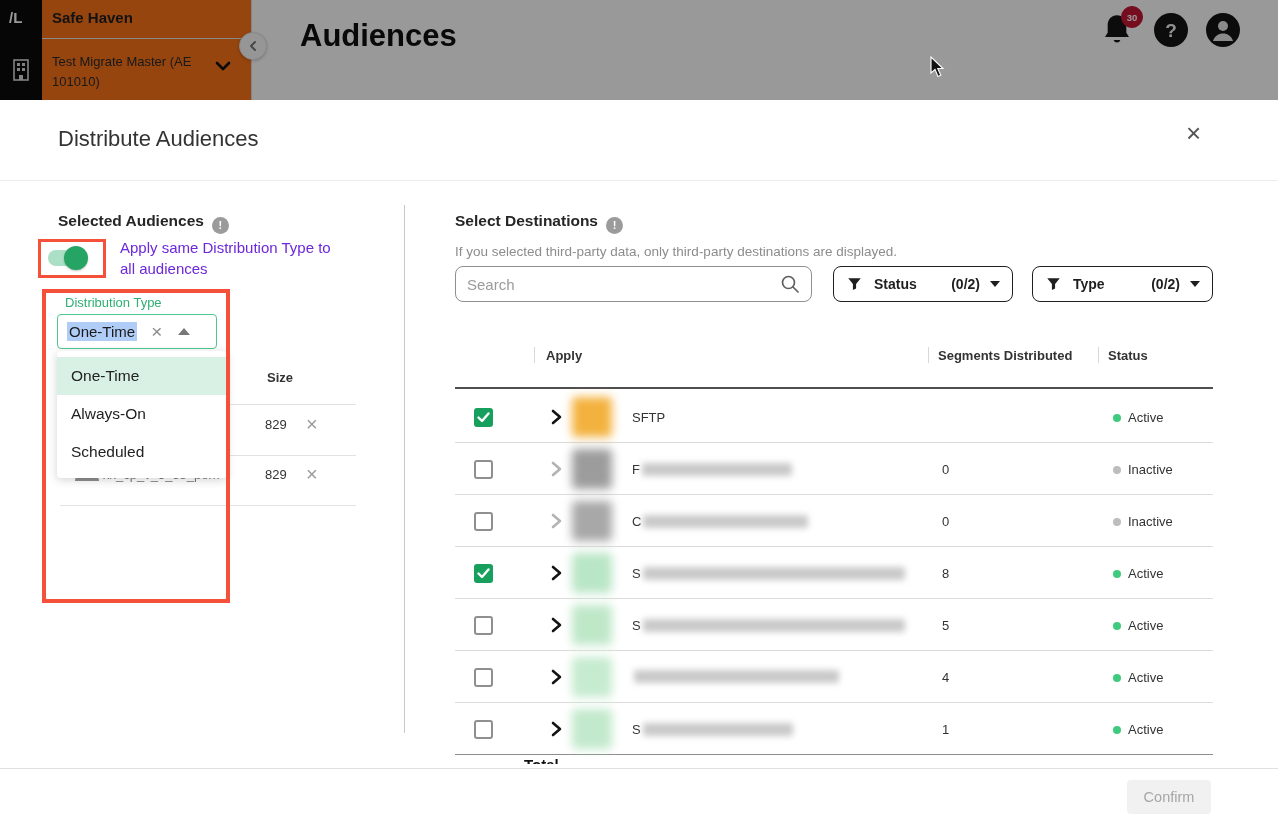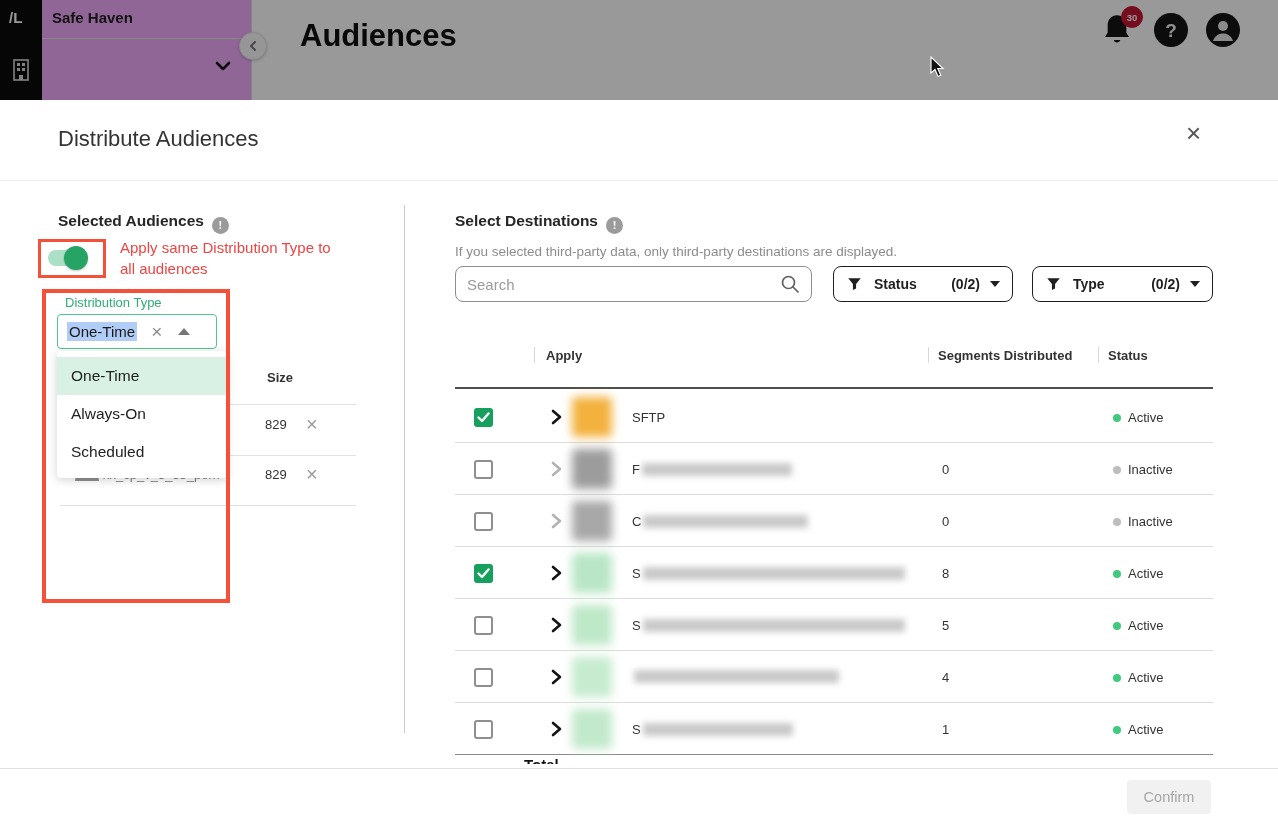"Safe Haven" #navpanel { background: #f0abfc -> #f97316 }
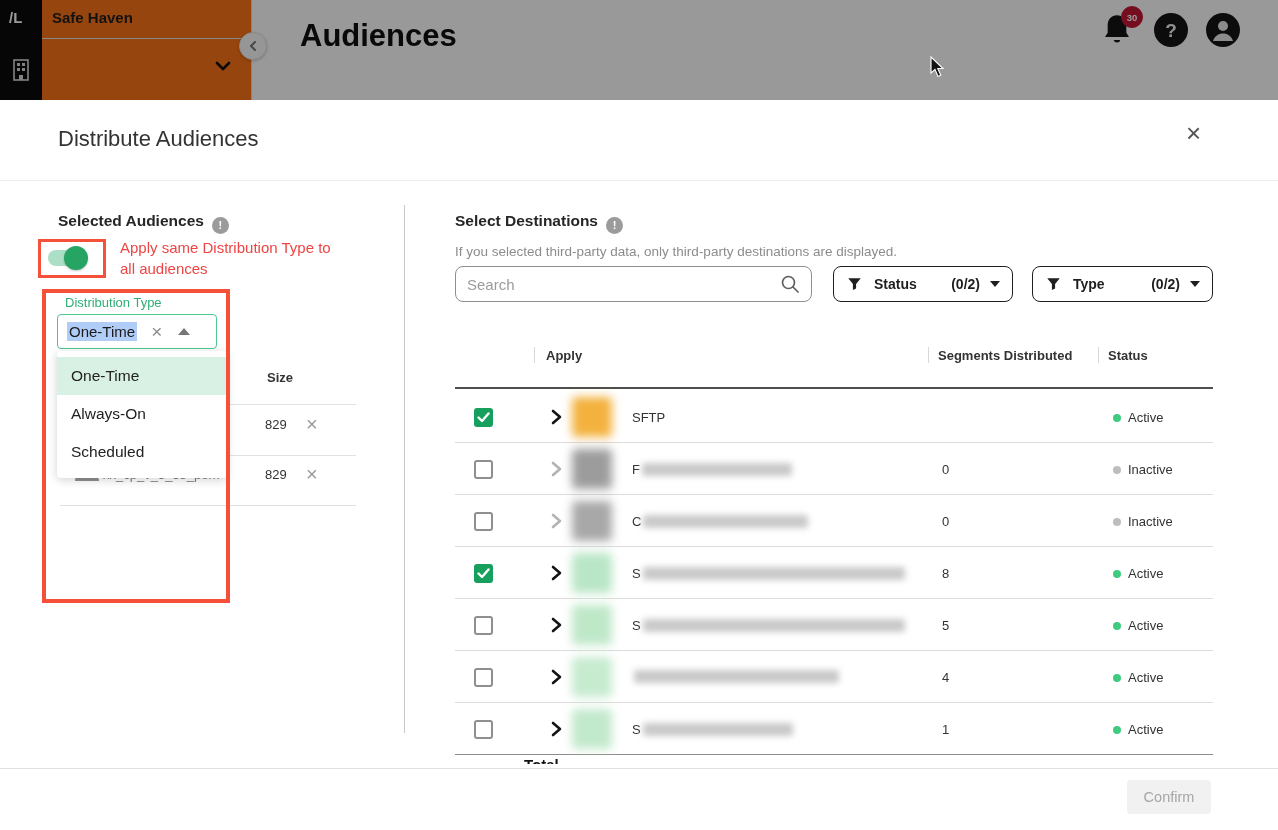"Test Migrate Master (AE 101010)" div { html: none -> <div>Test Migrate Master (AE 101010)</div> }
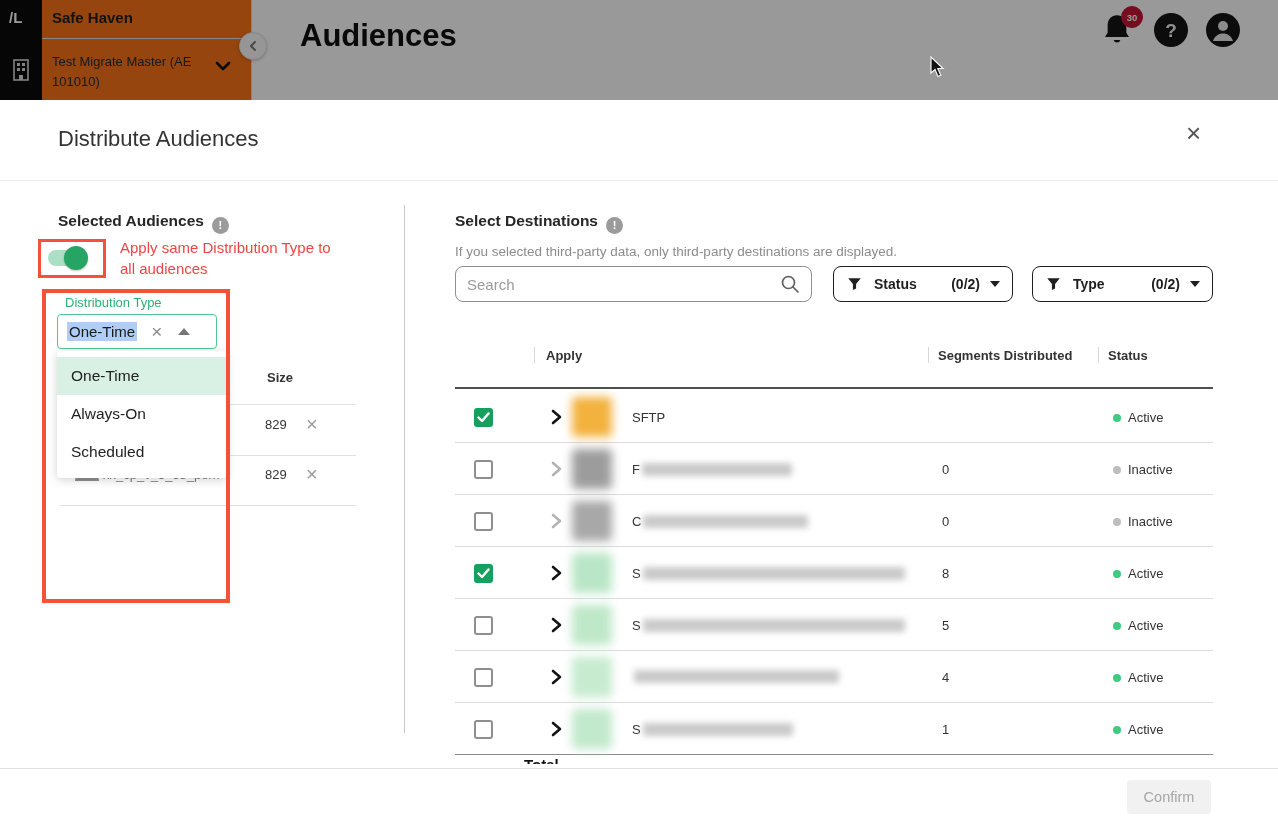"Apply same Distribution Type to" #toggle-label { color: #ef4444 -> #6d28d9 }
